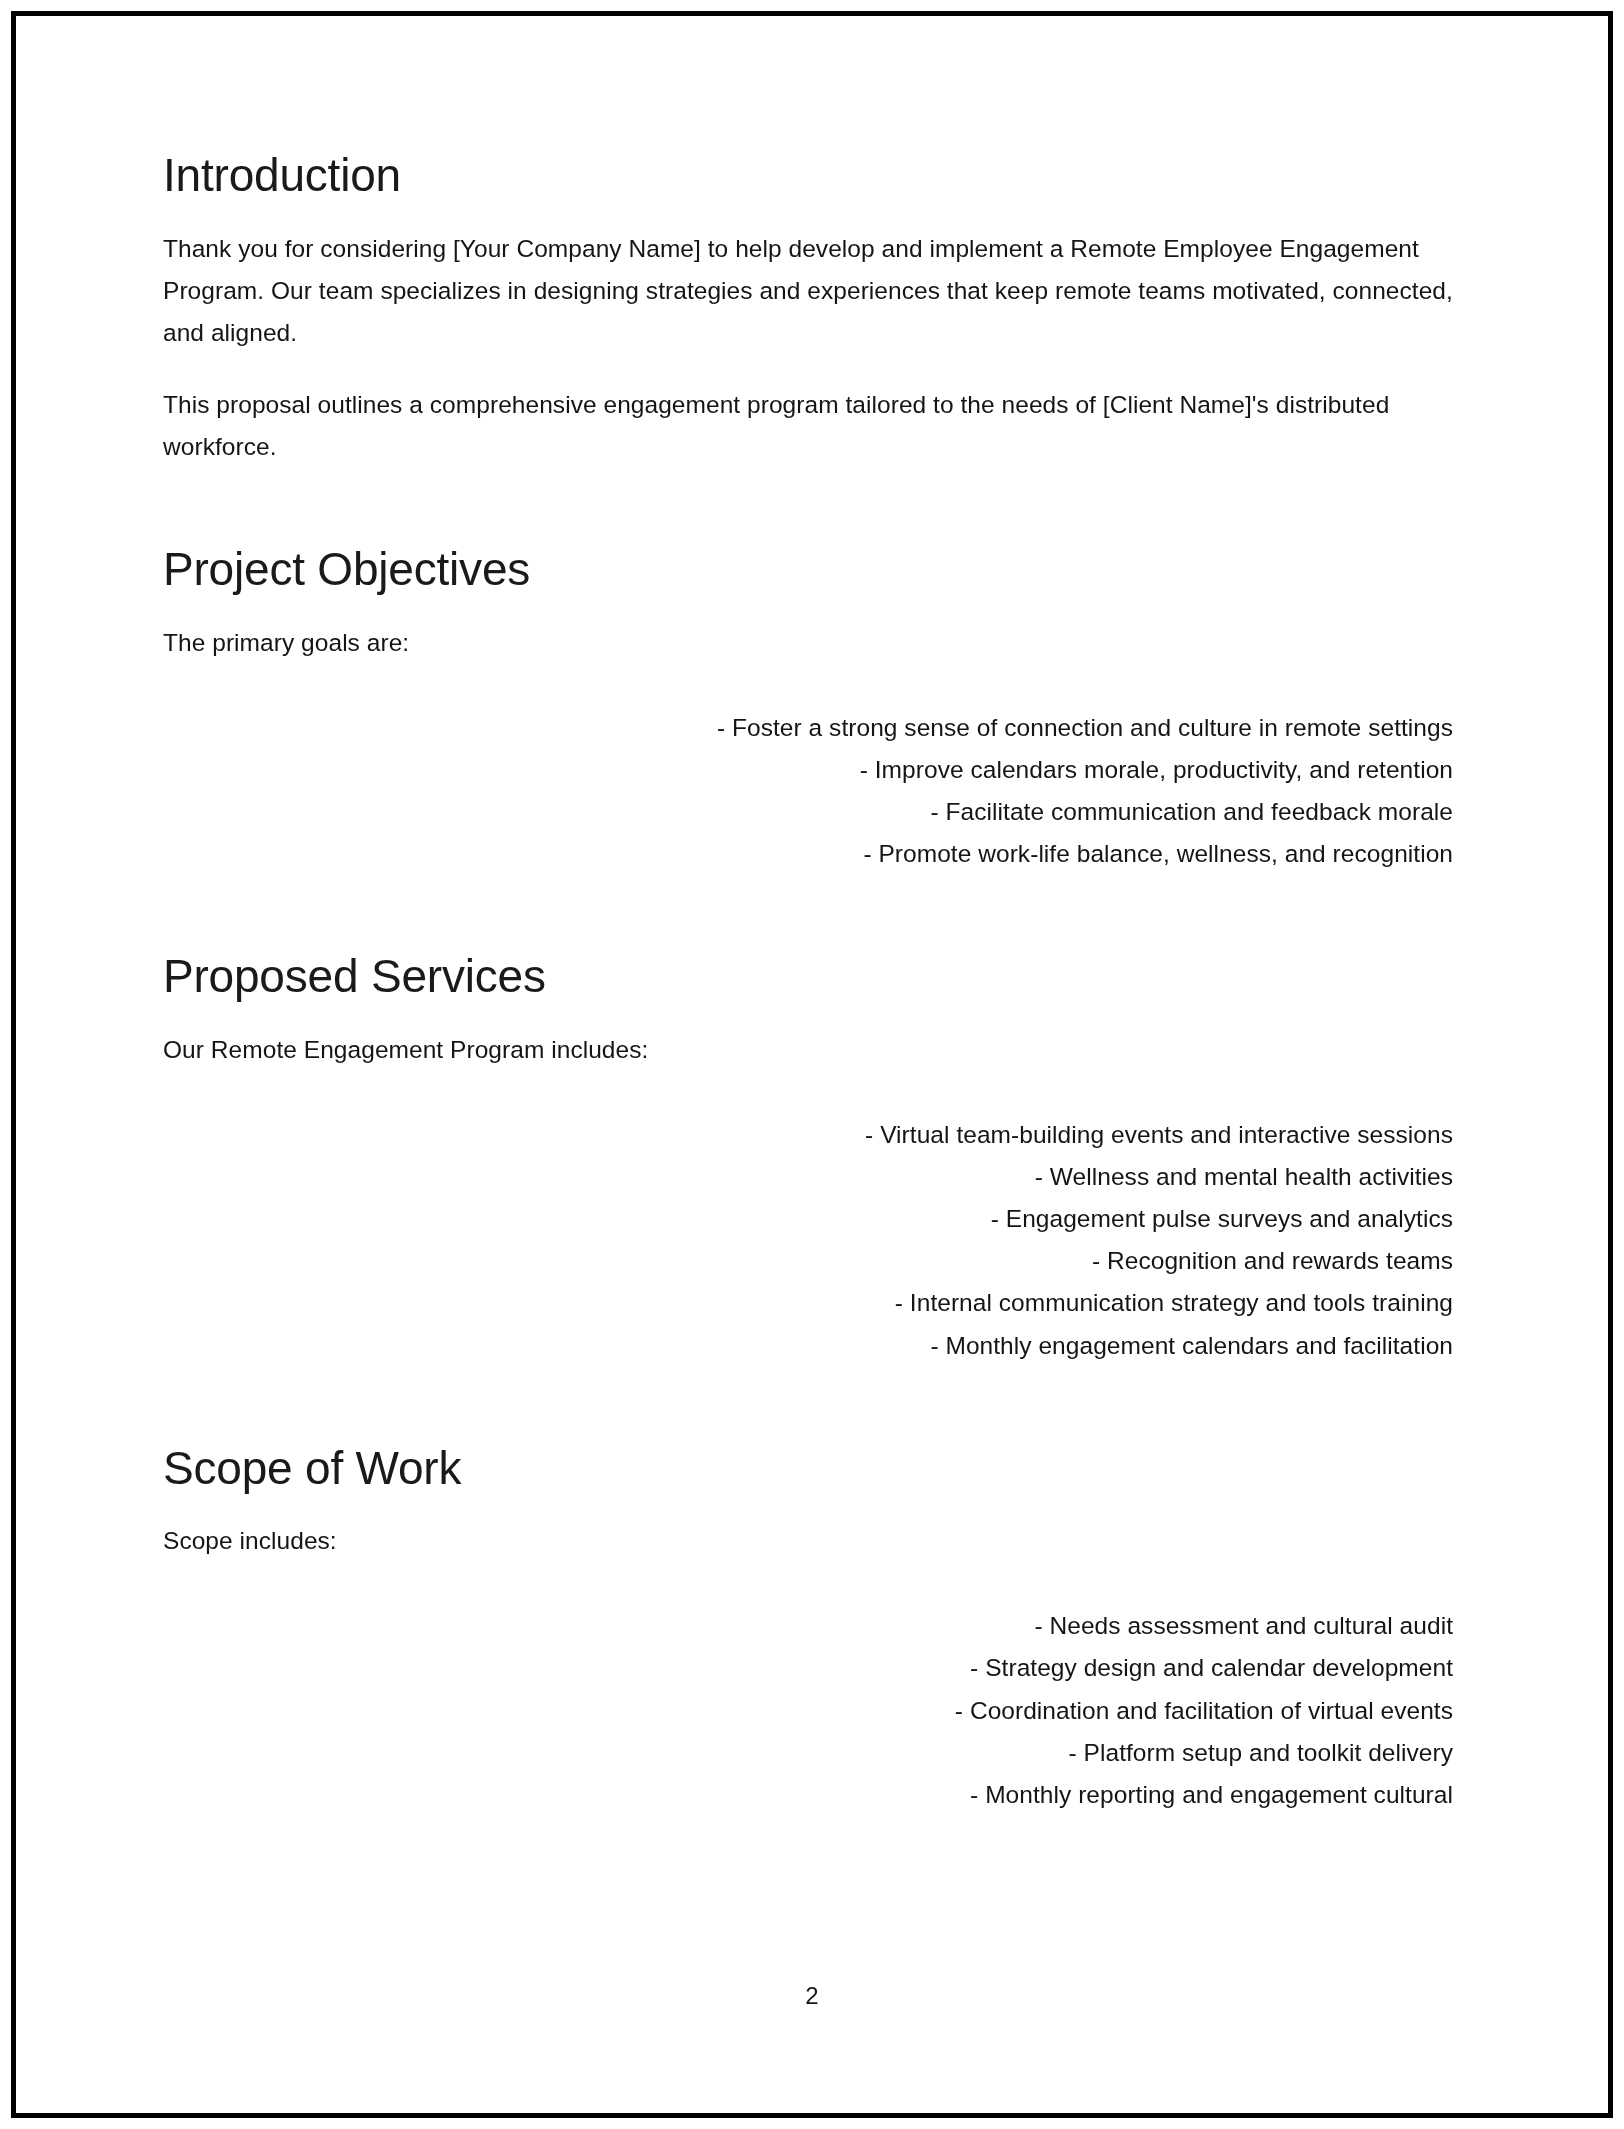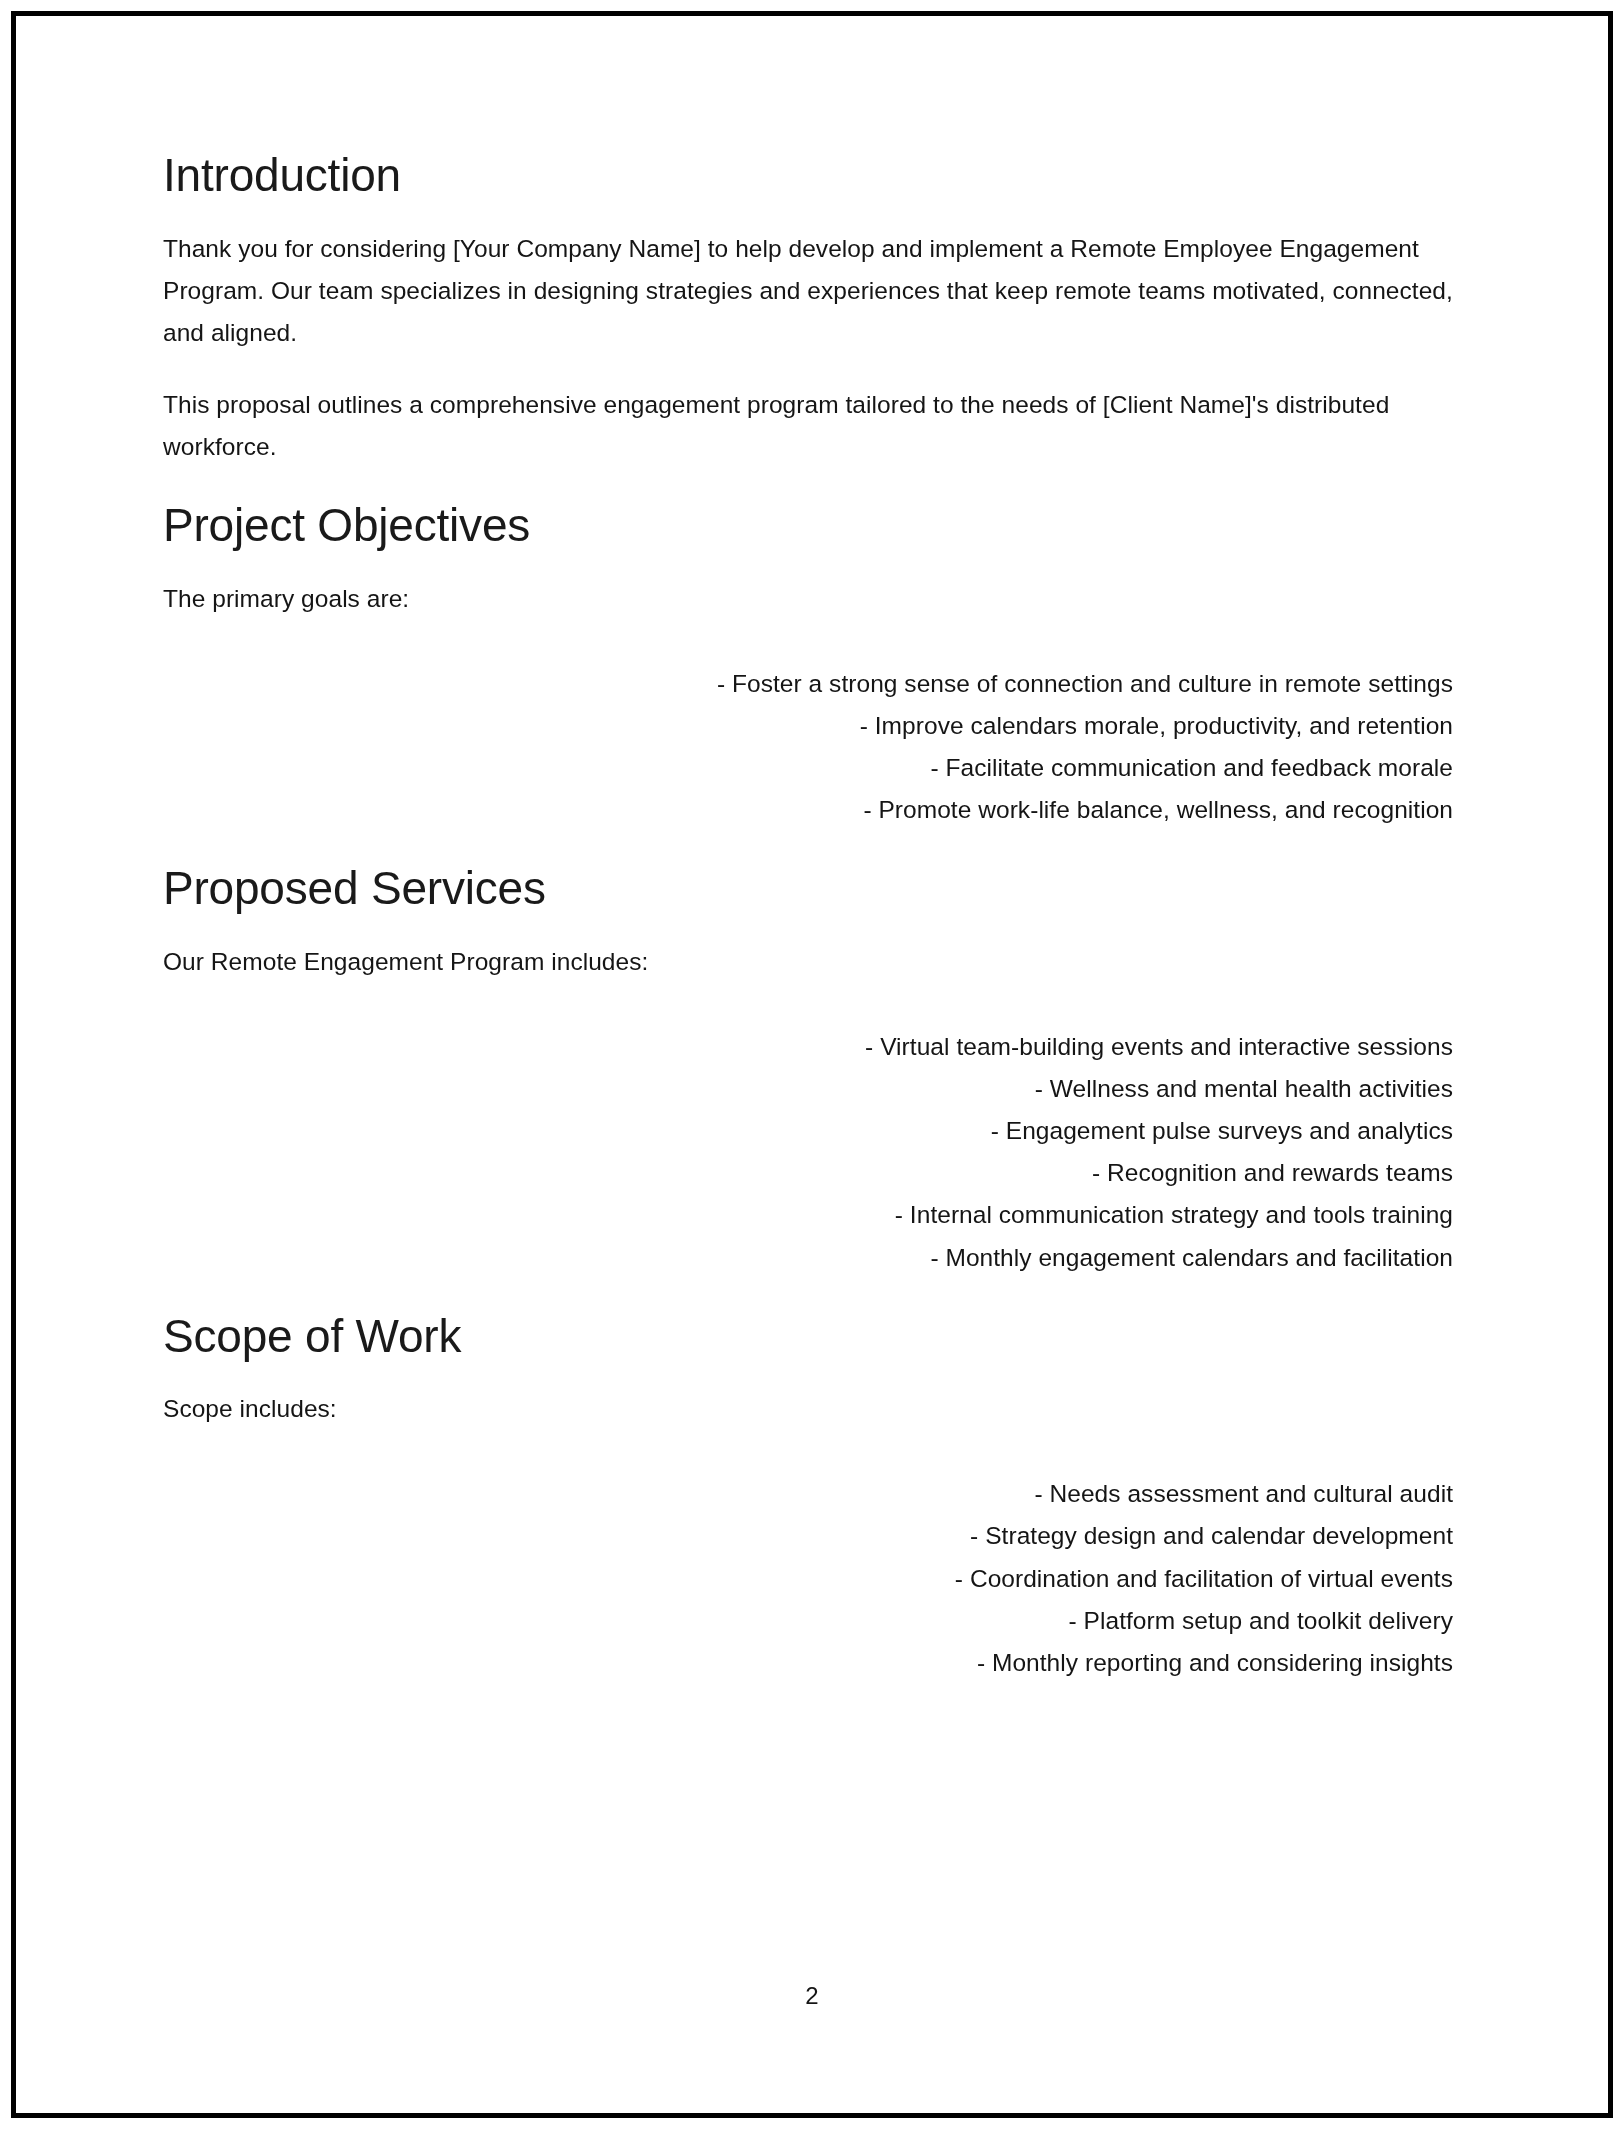"Project Objectives" .section + .section { margin-top: 32px -> 76px }
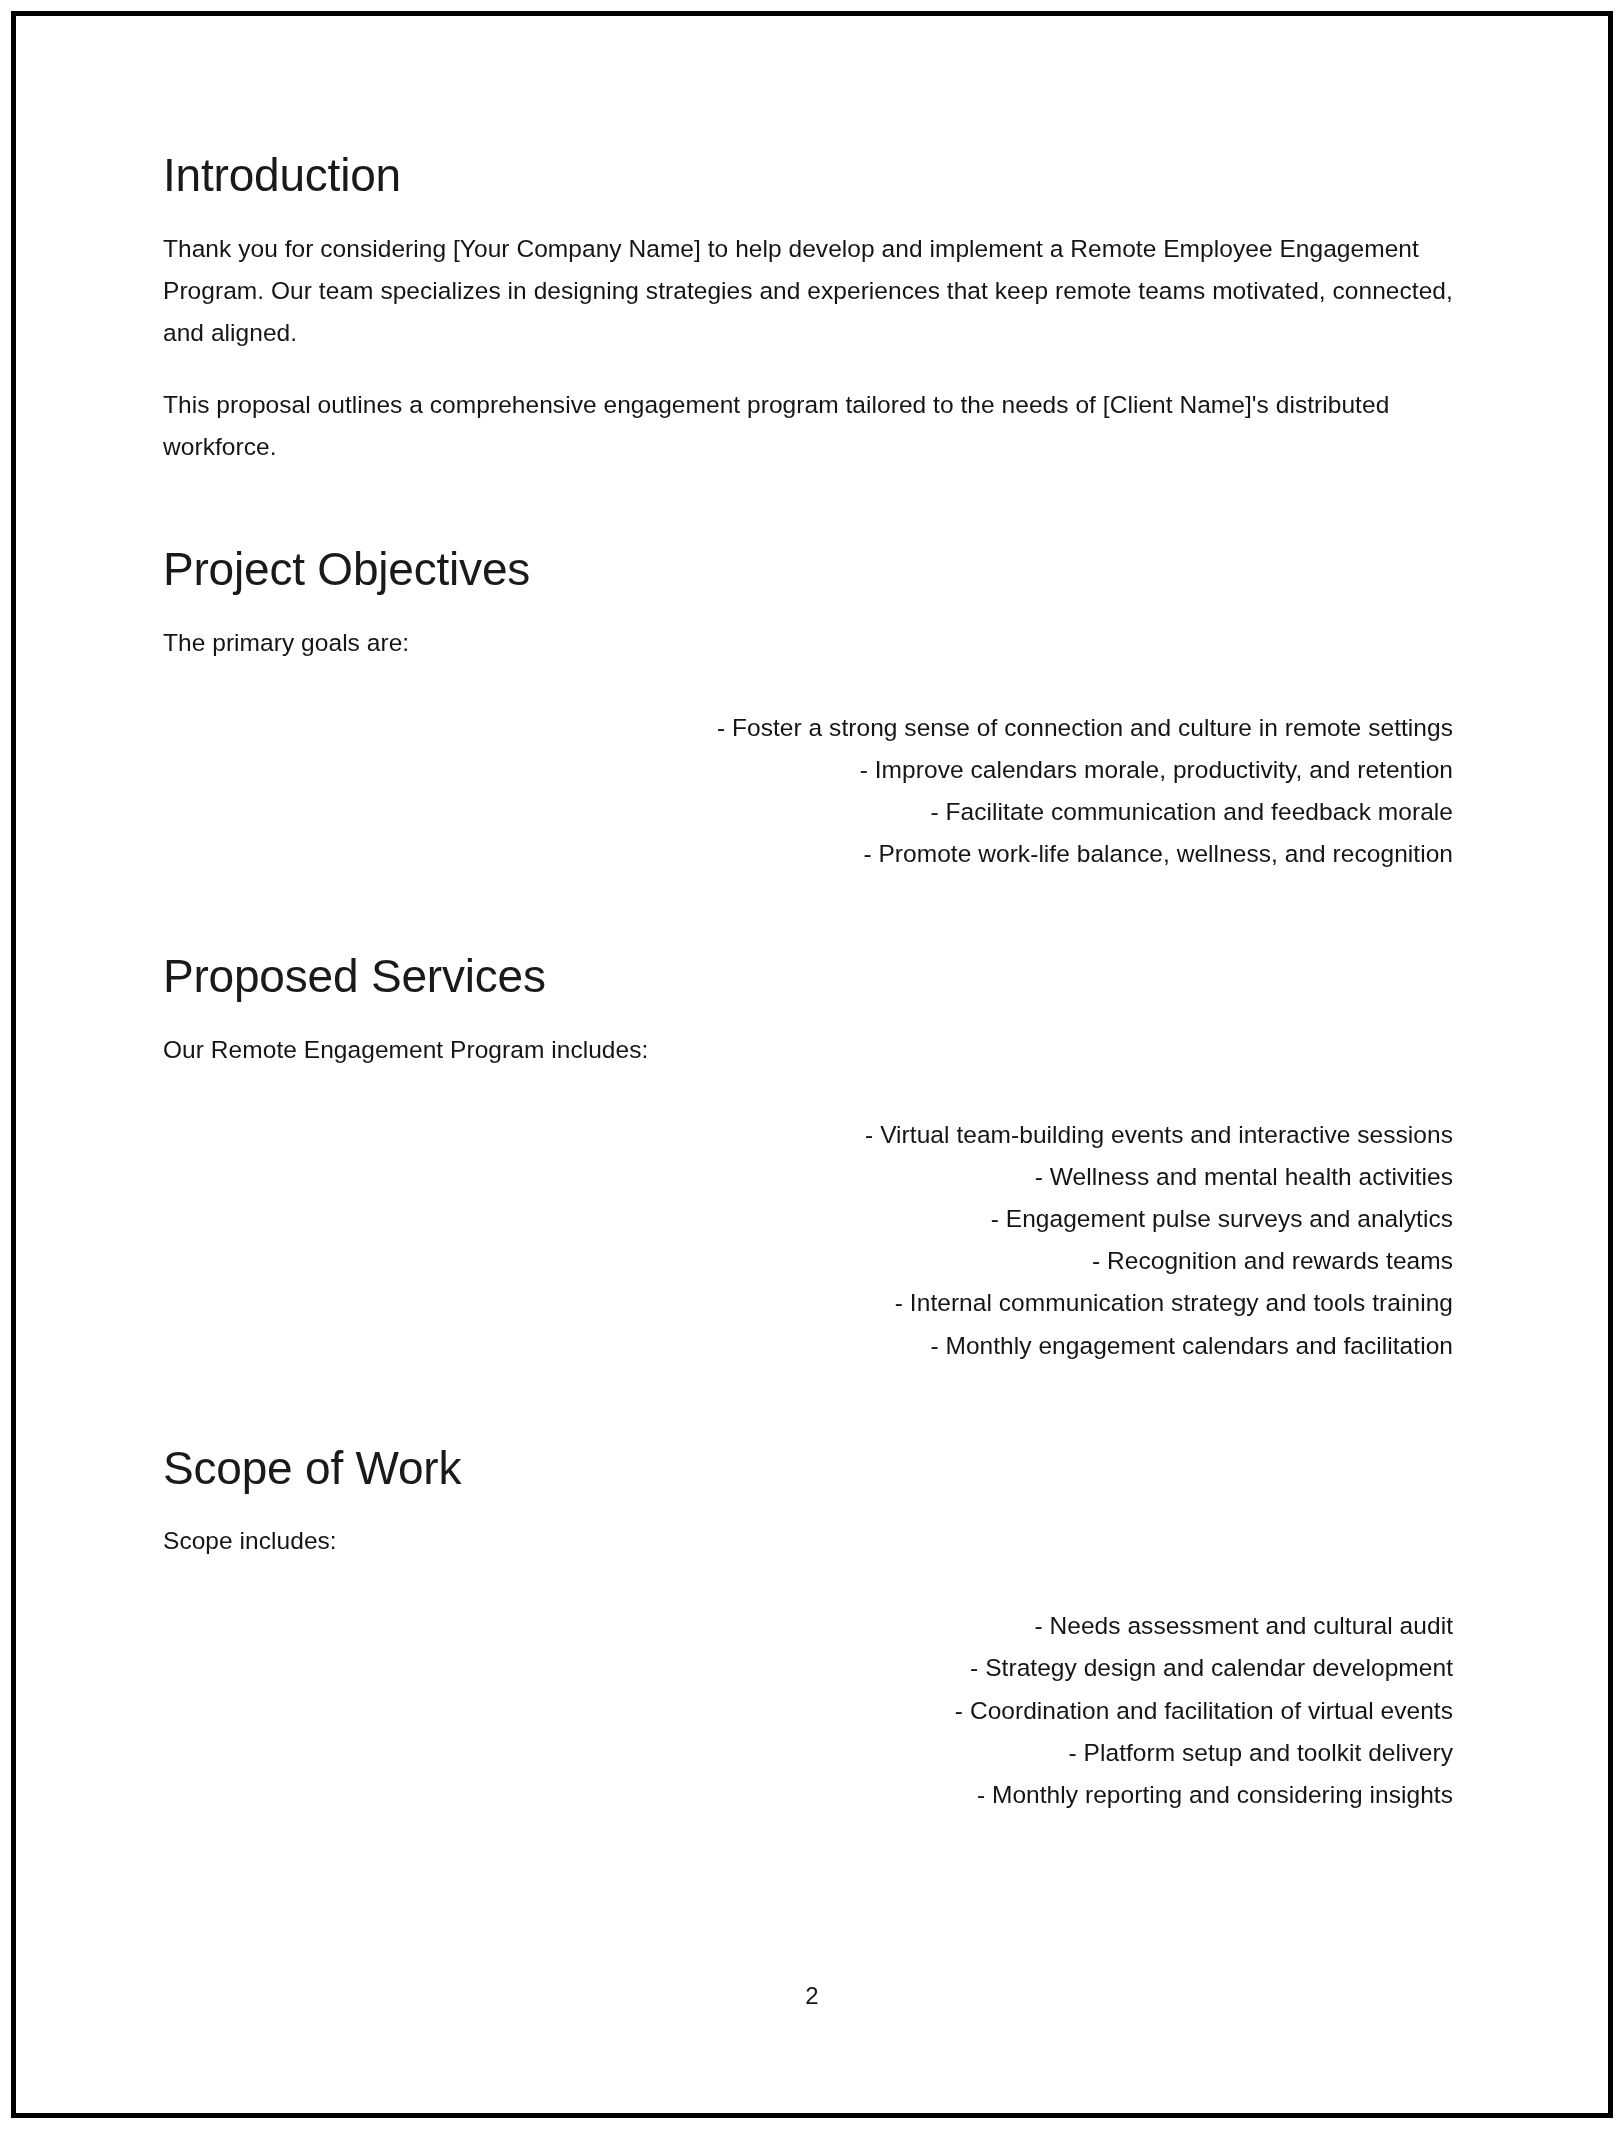"- Monthly reporting and considering" li { text: considering insights -> engagement cultural }
